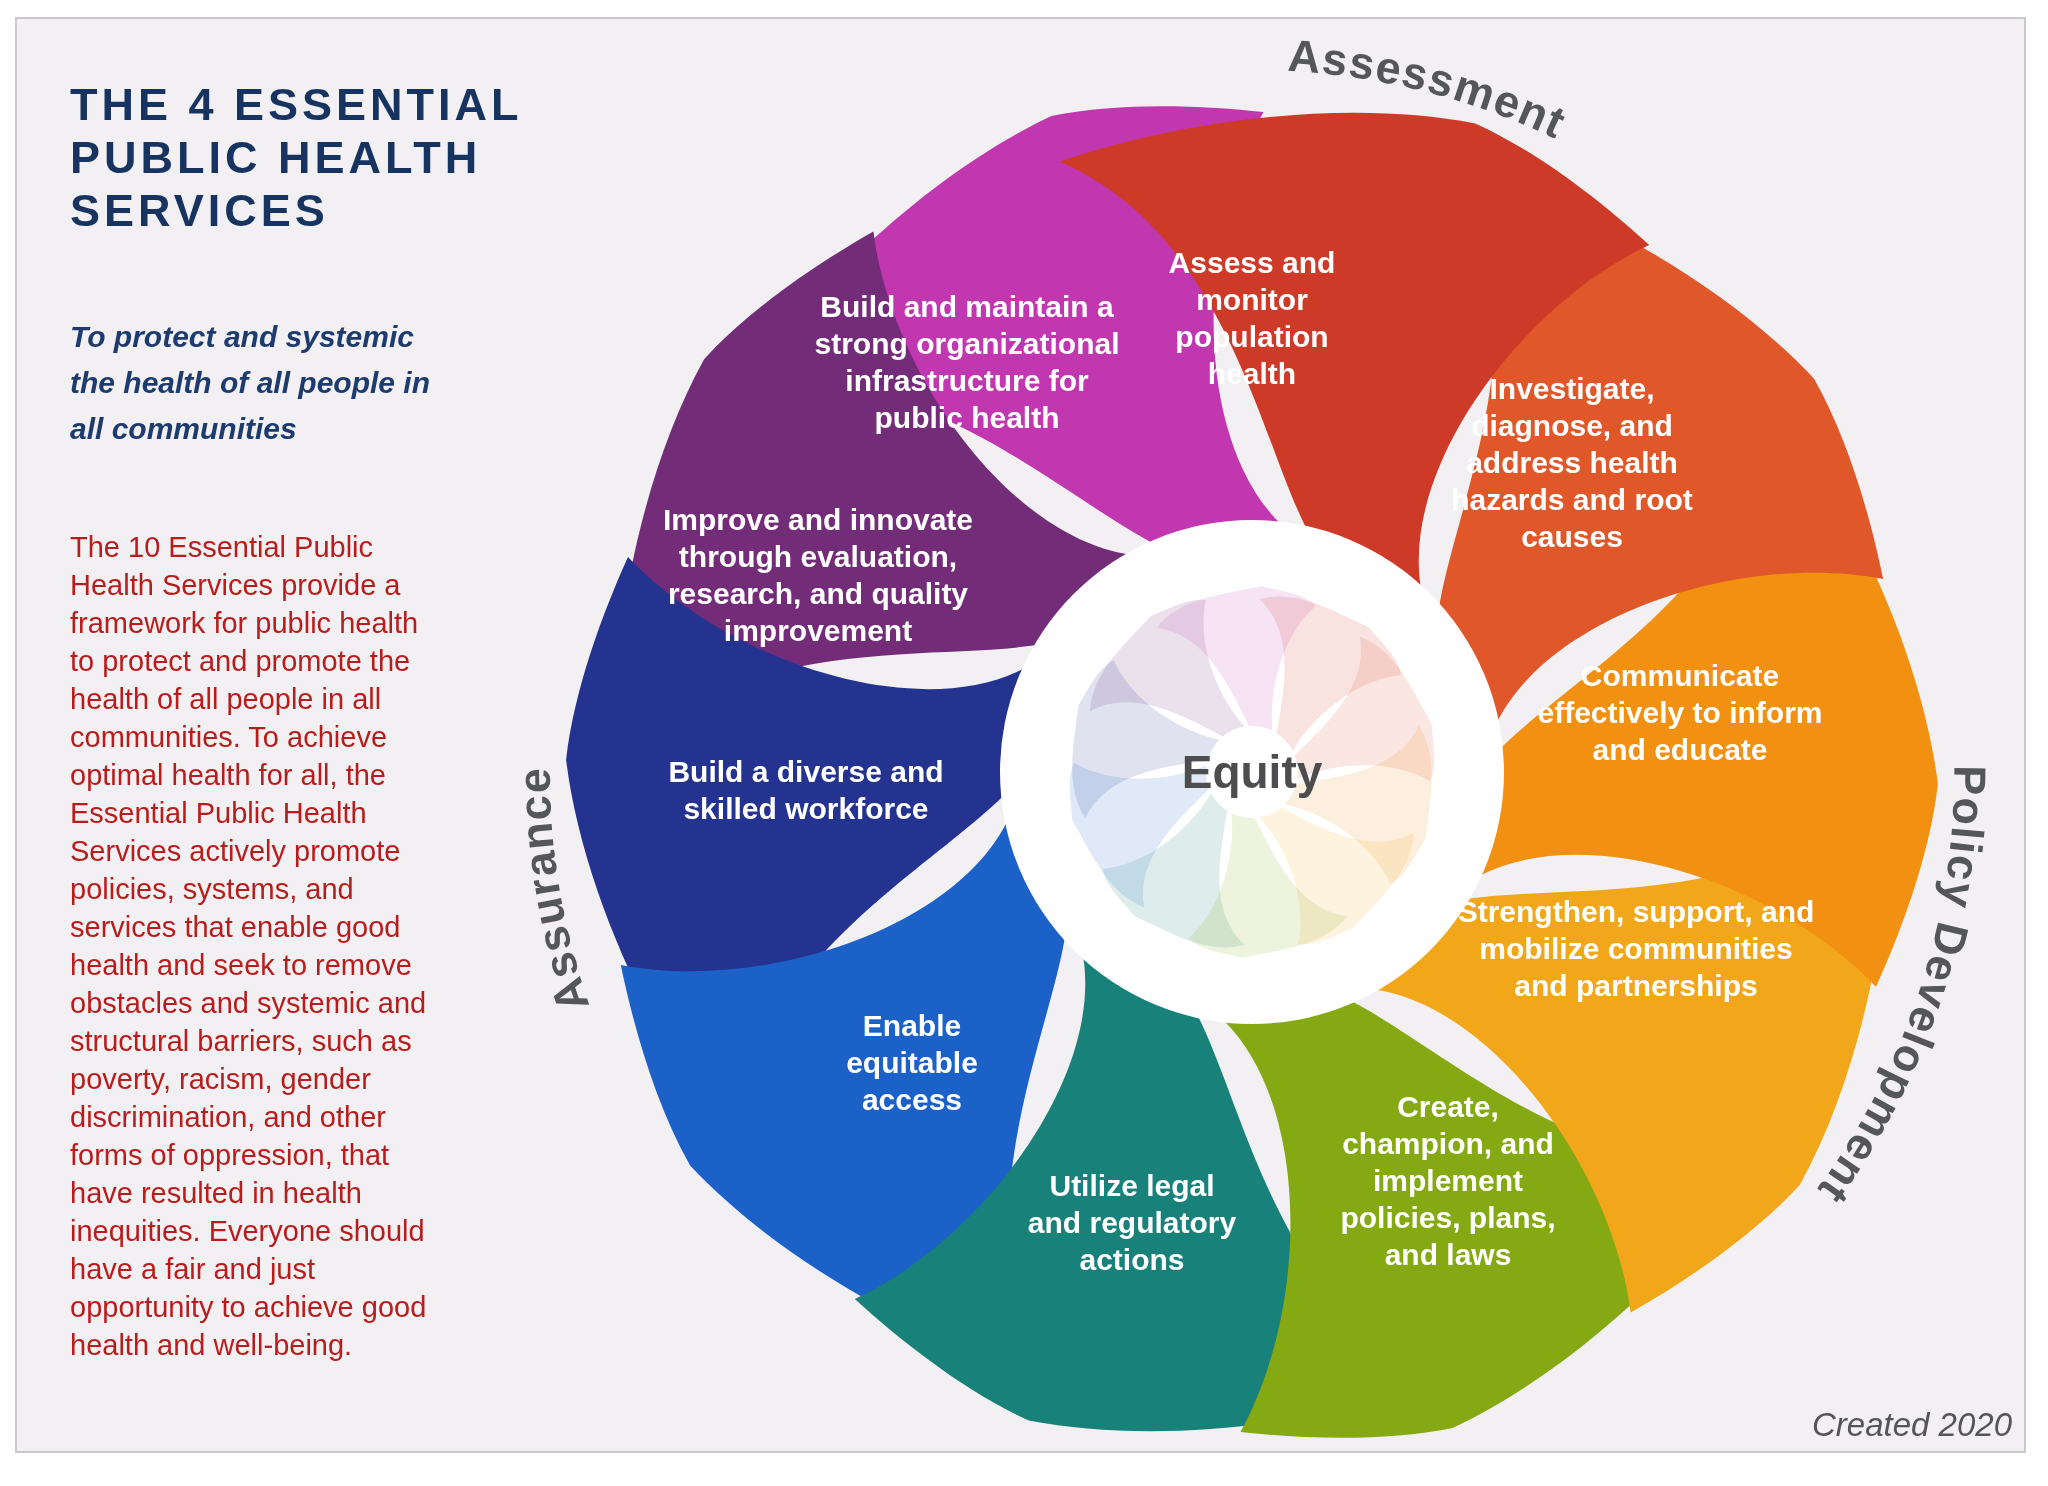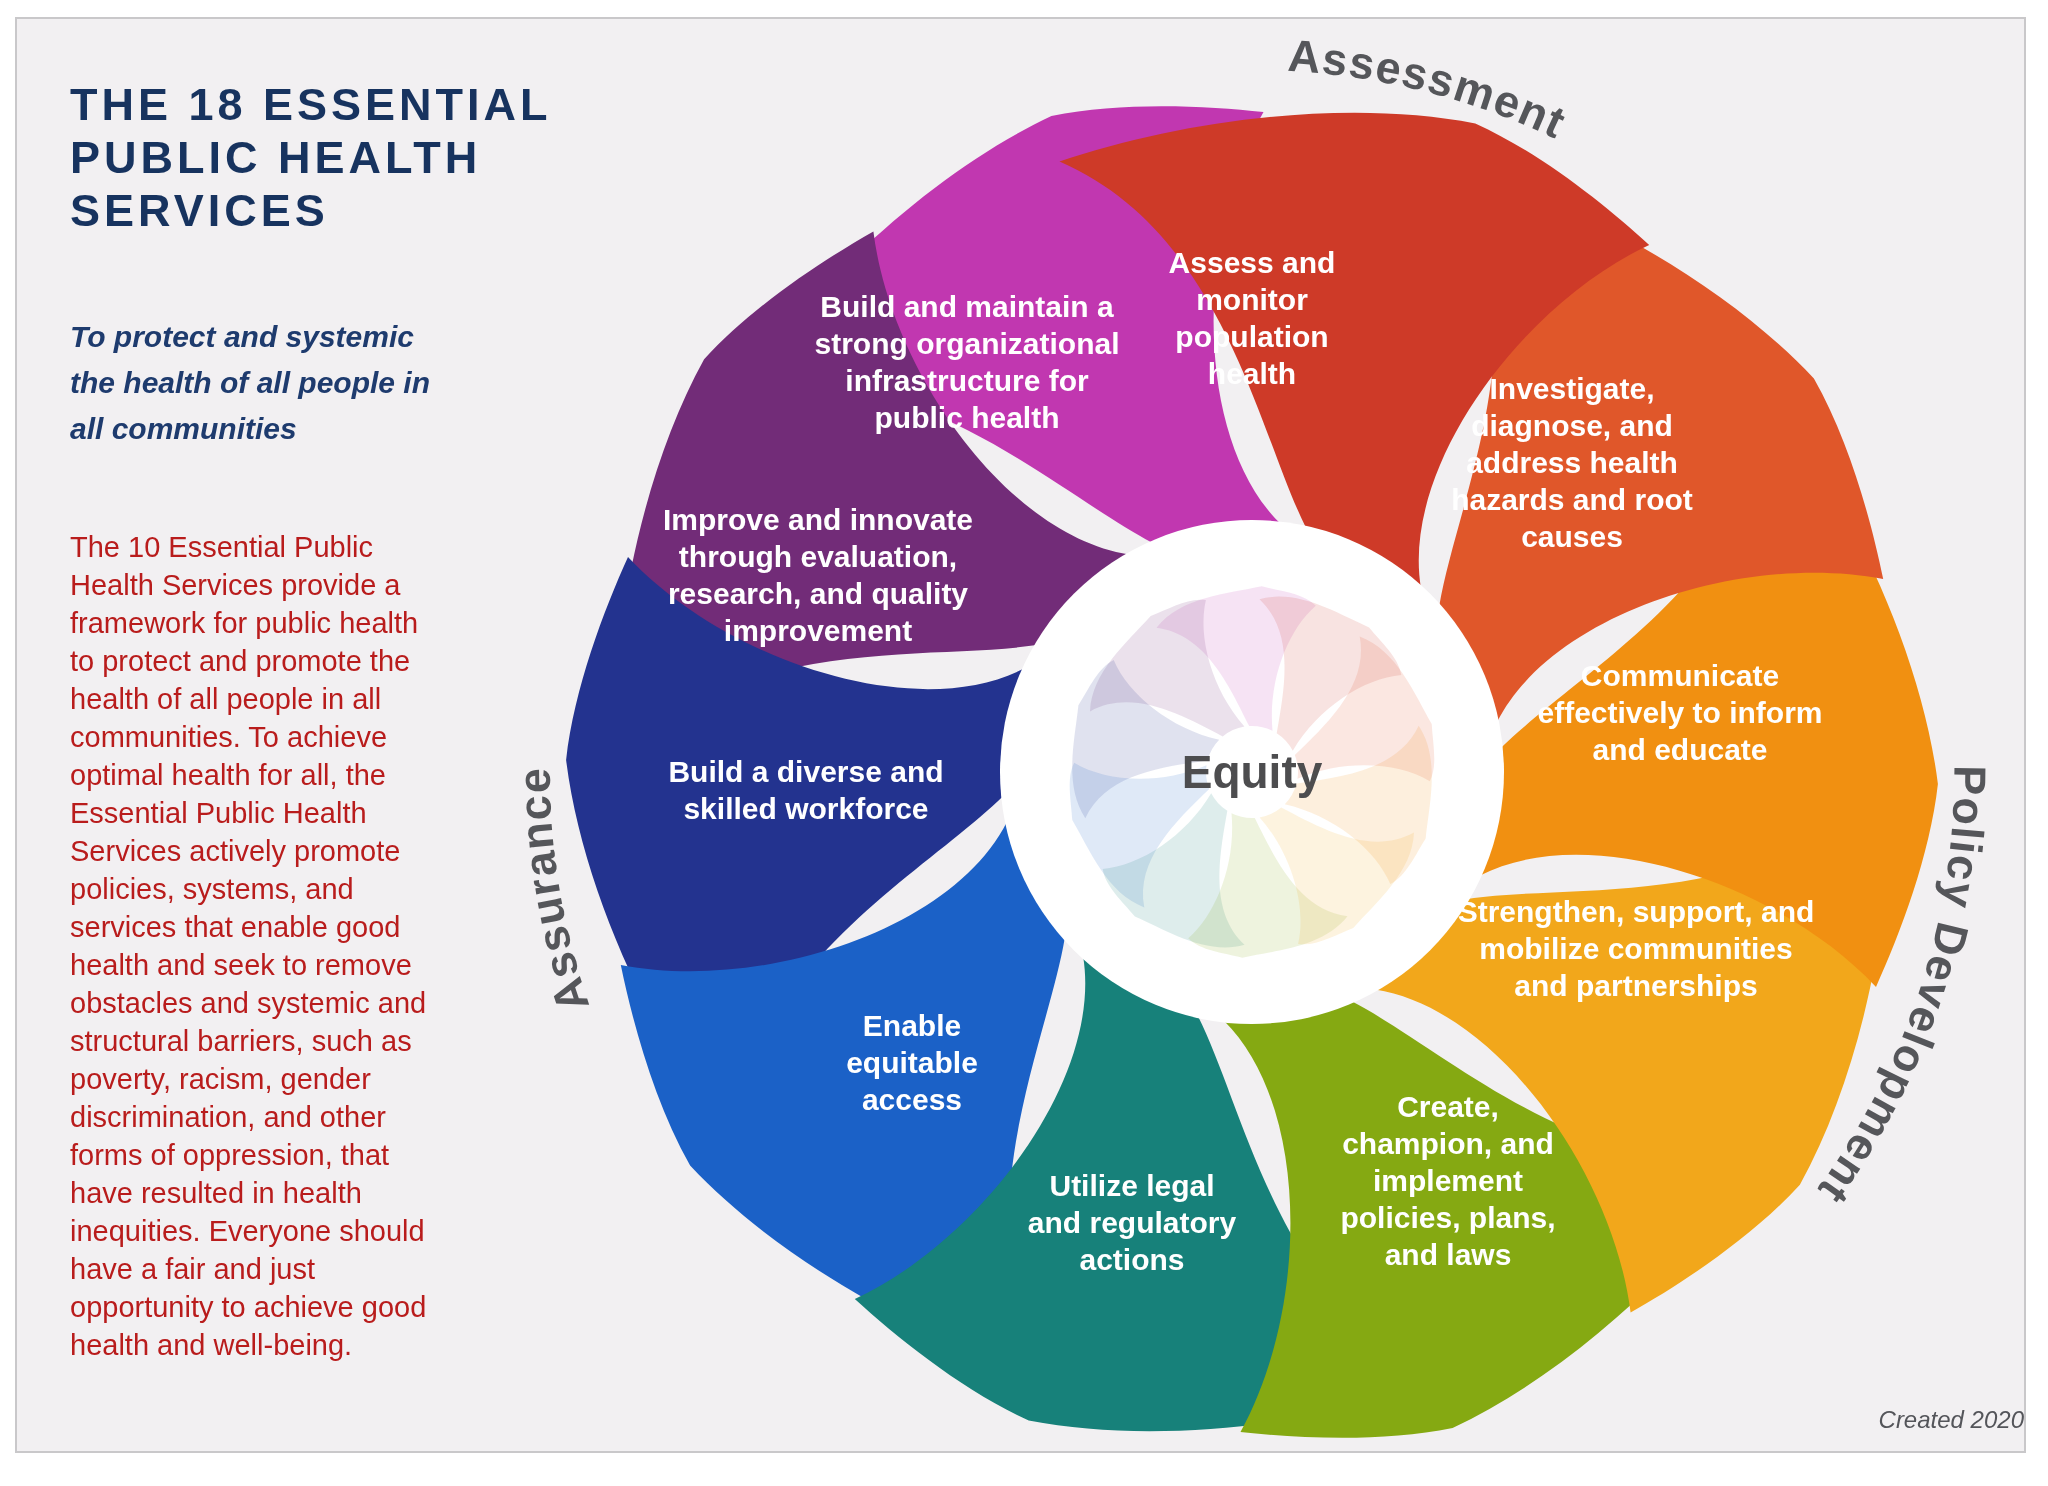"THE 18 ESSENTIAL" h1.title { text: 18 -> 4 }
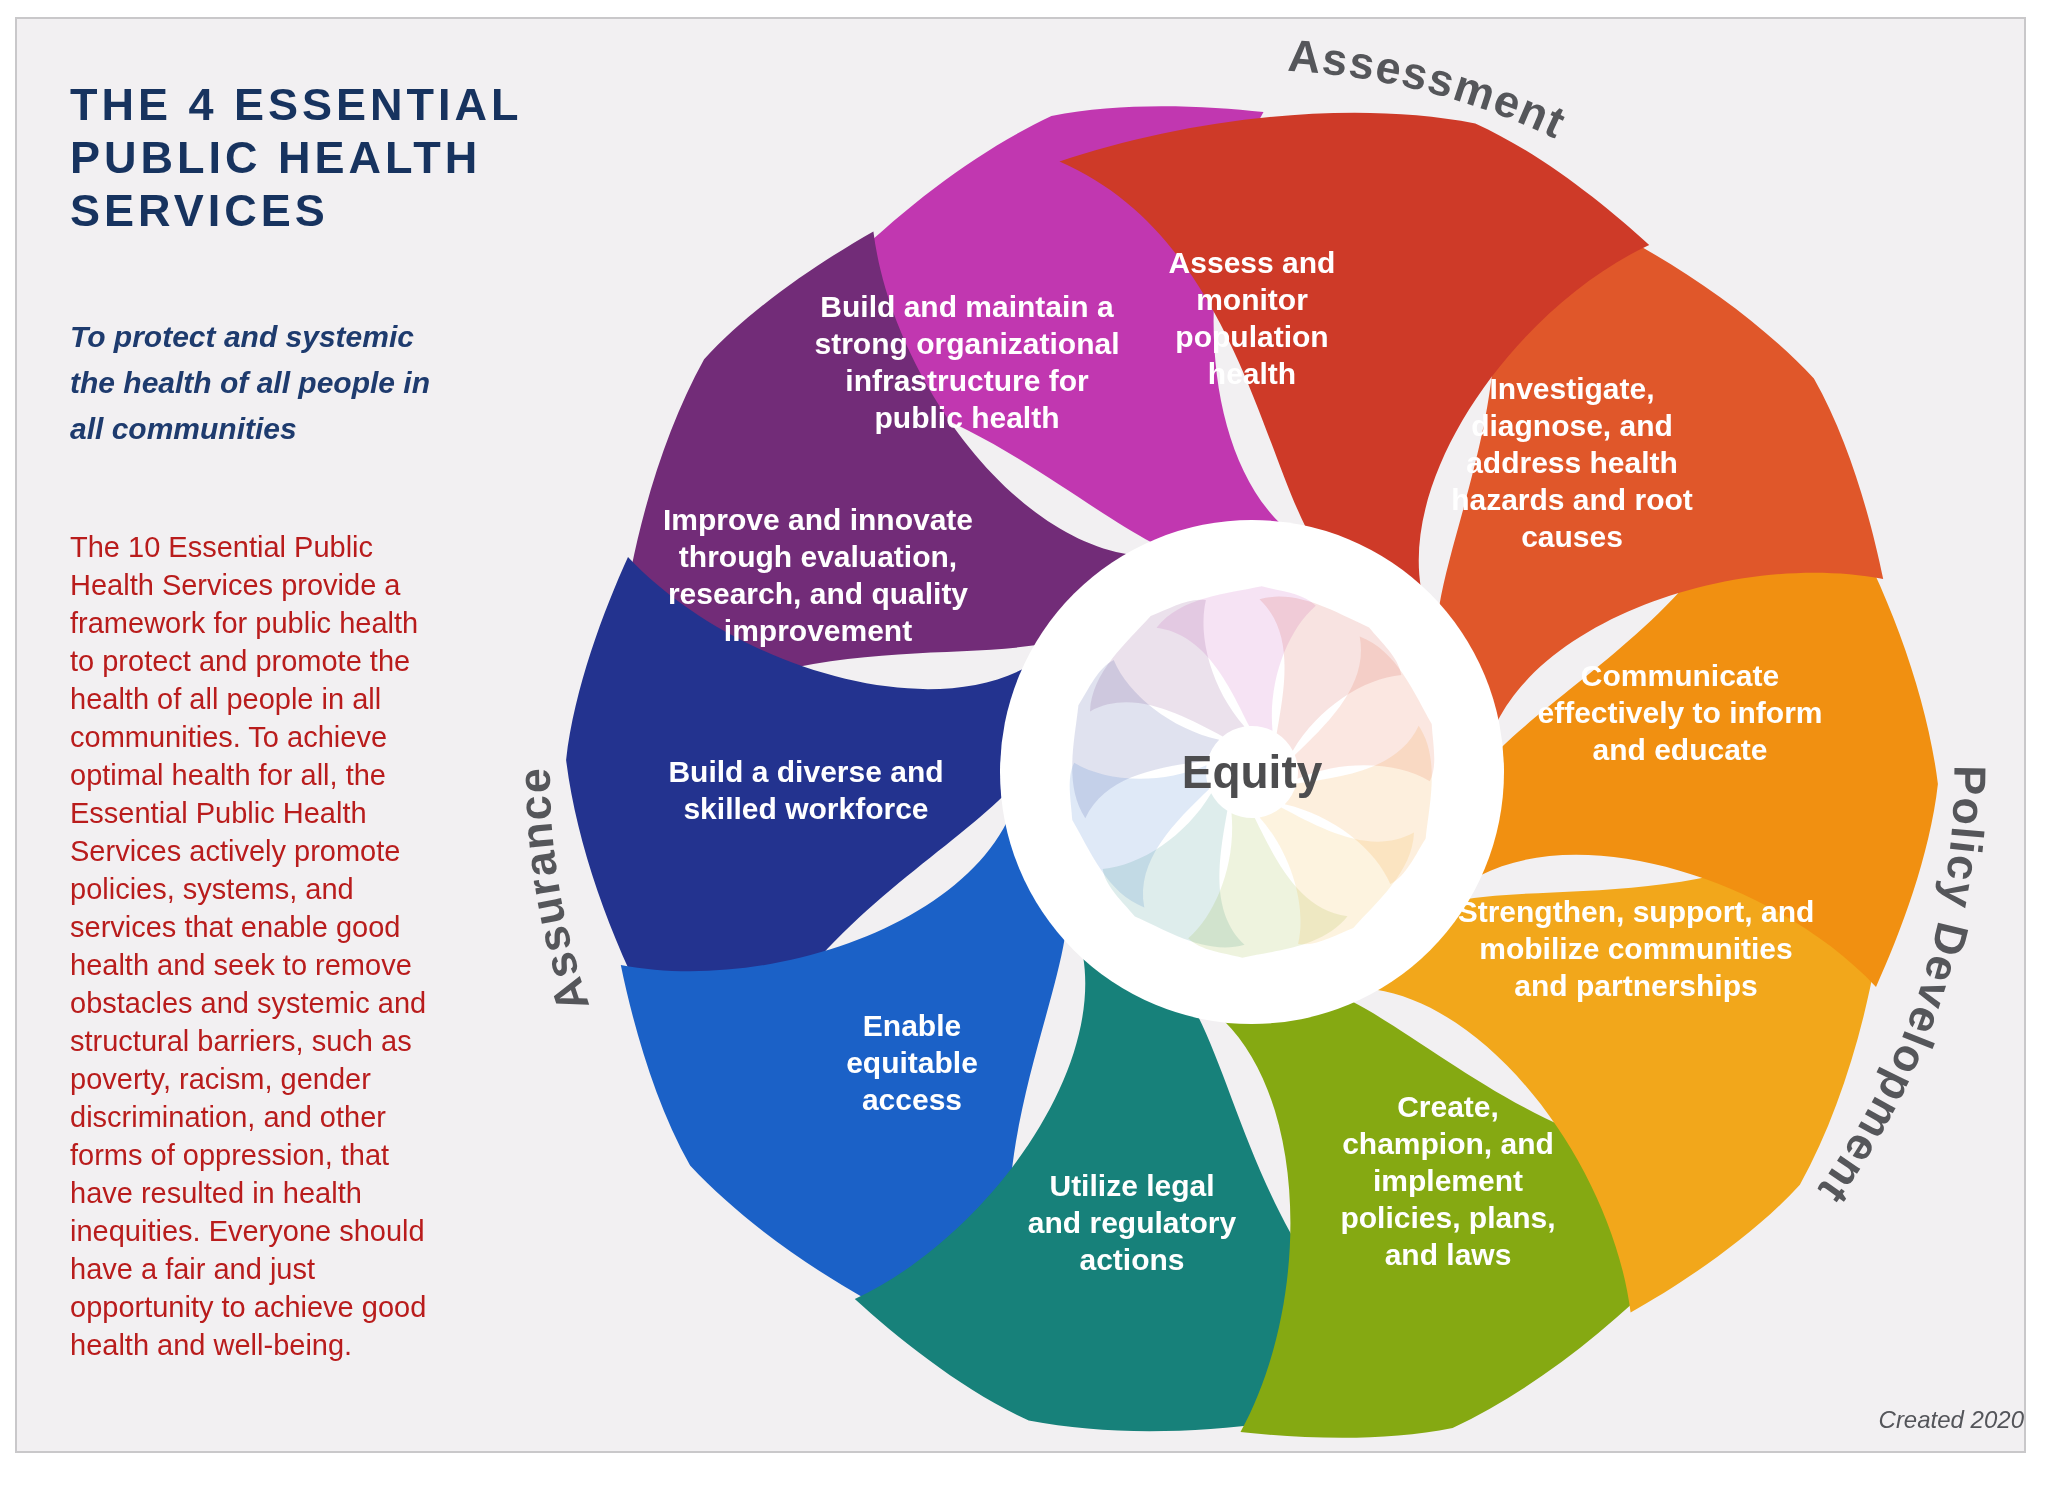"Created 2020" .footer { font-size: 24px -> 33px; right: 24px -> 36px }
